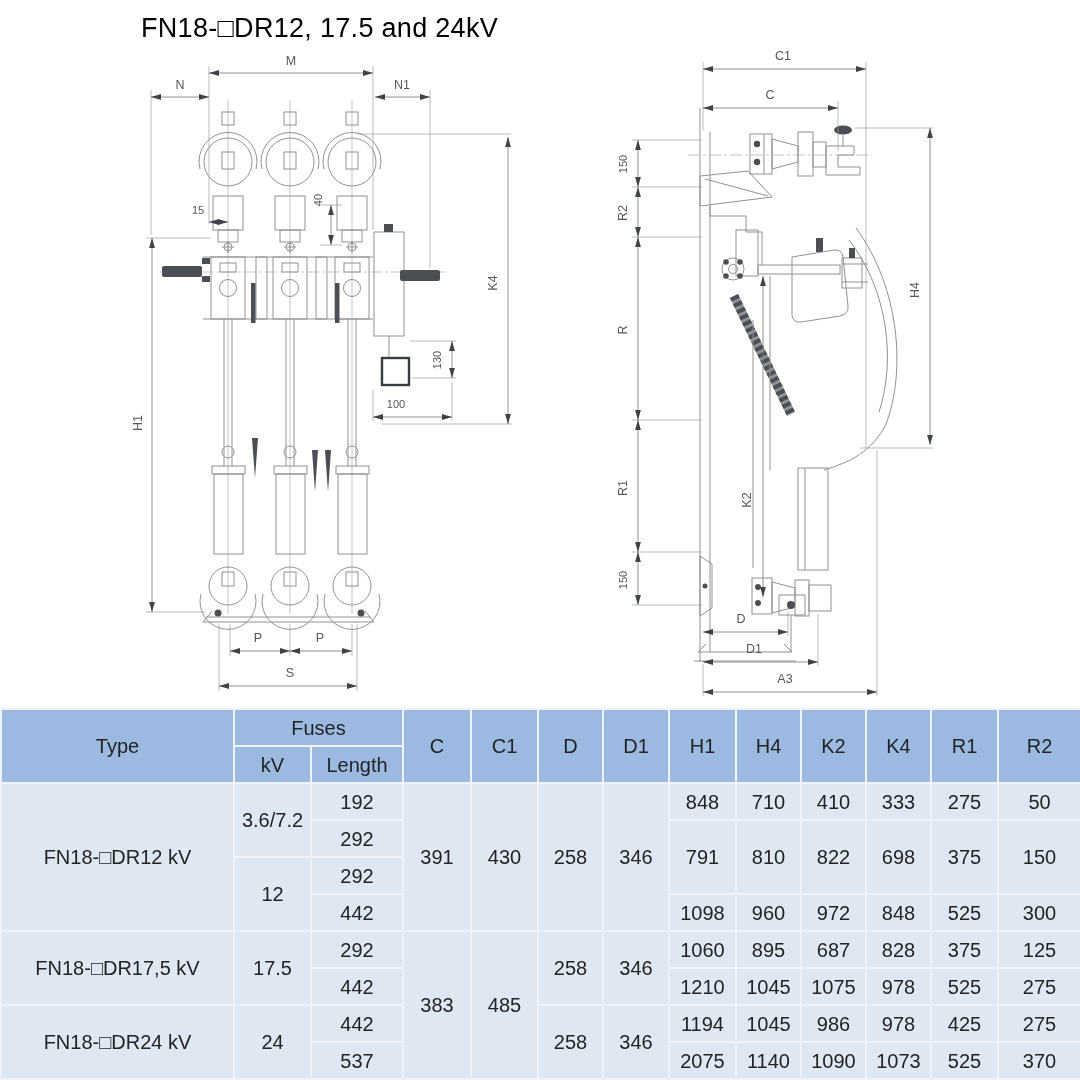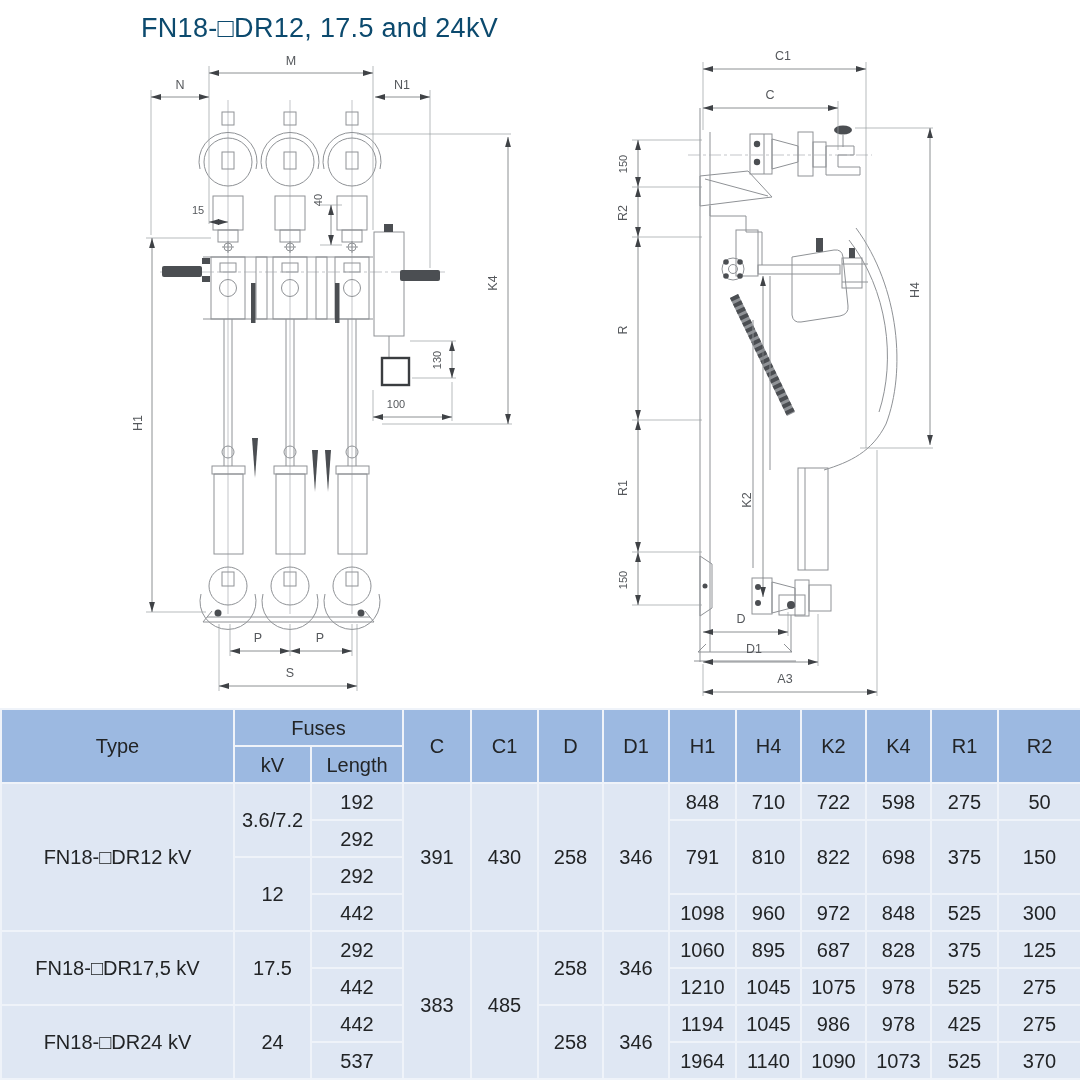"FN18-□DR12, 17.5 and 24kV" .title { color: #0c4a6e -> #000000 }
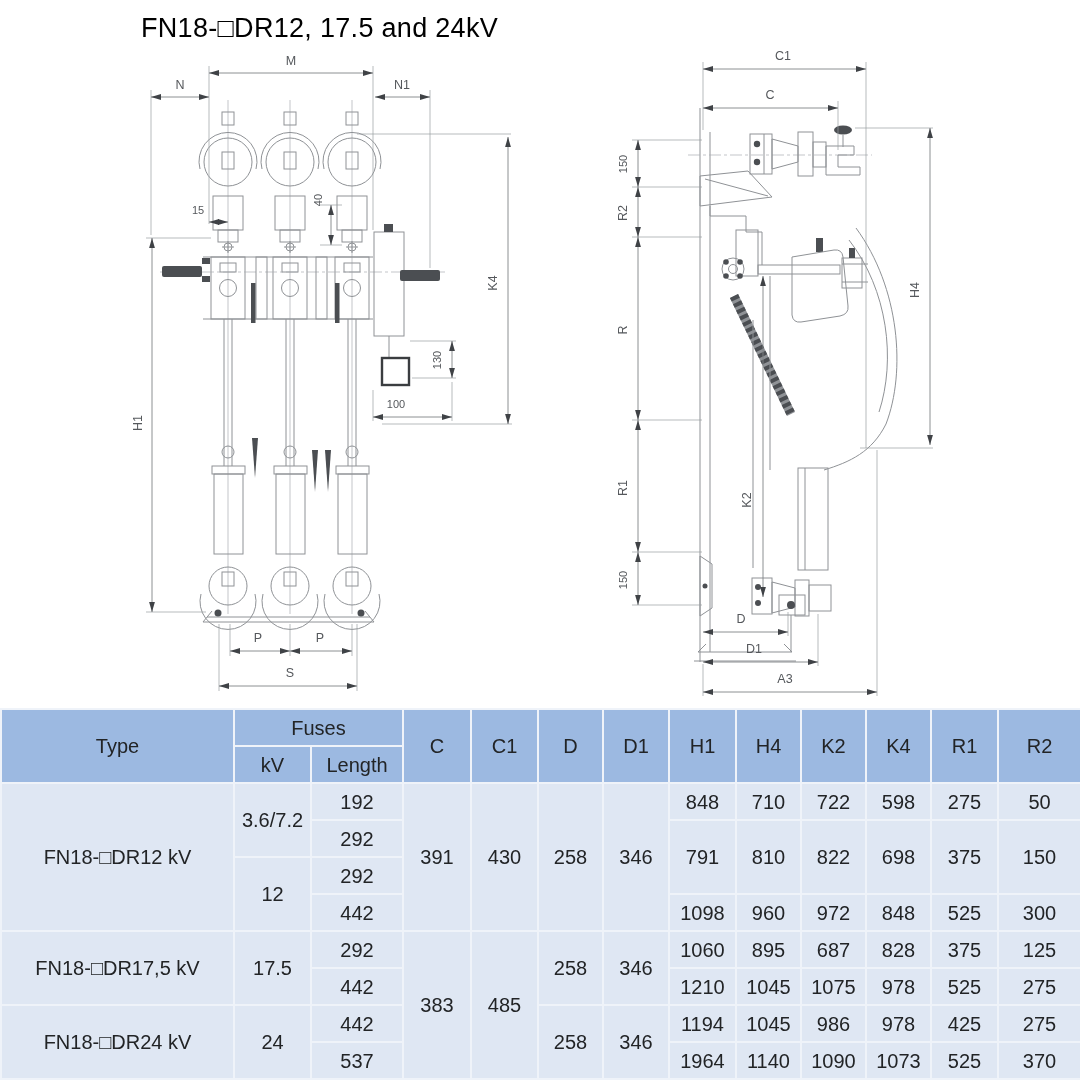"722" td { text: 722 -> 410 }
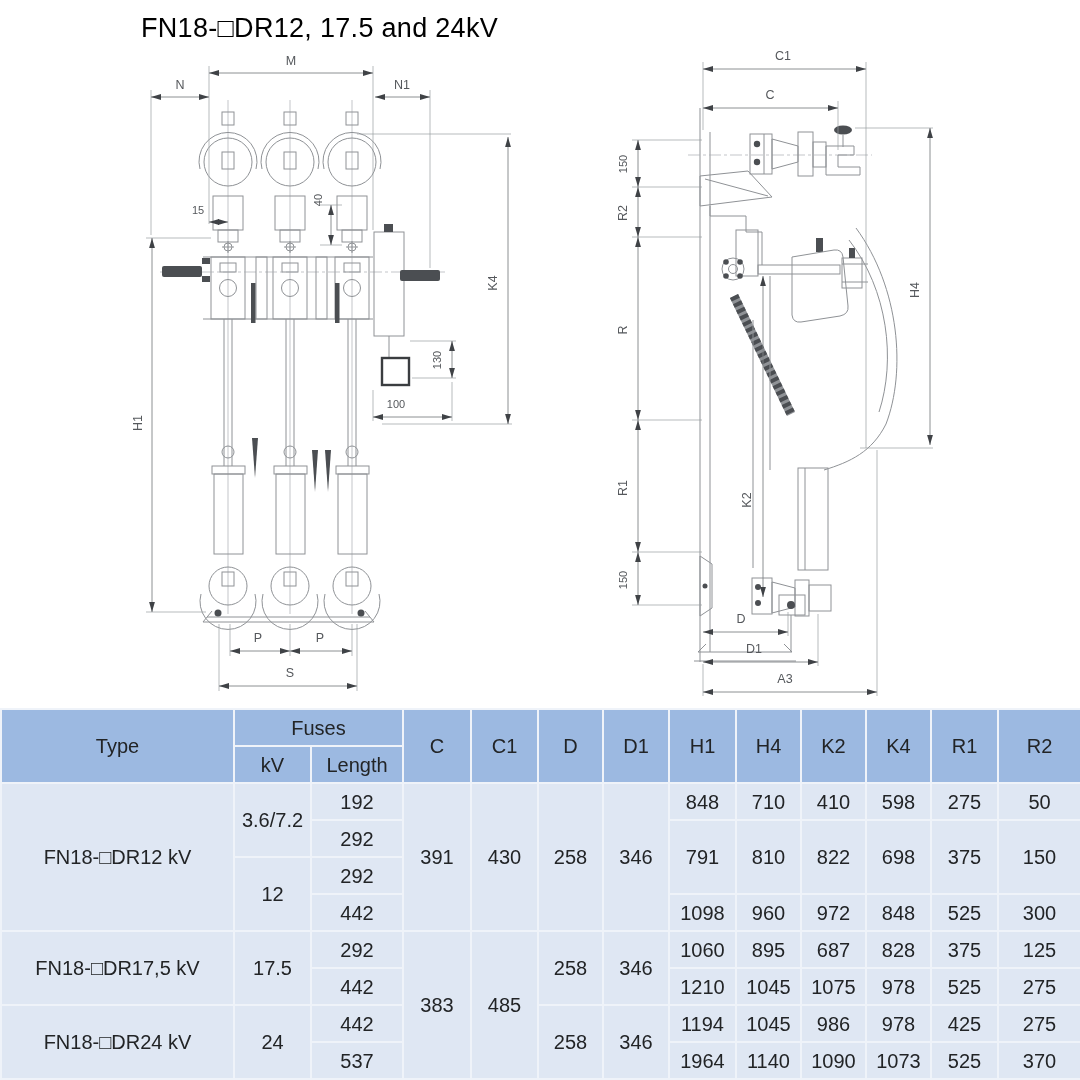"598" td { text: 598 -> 333 }
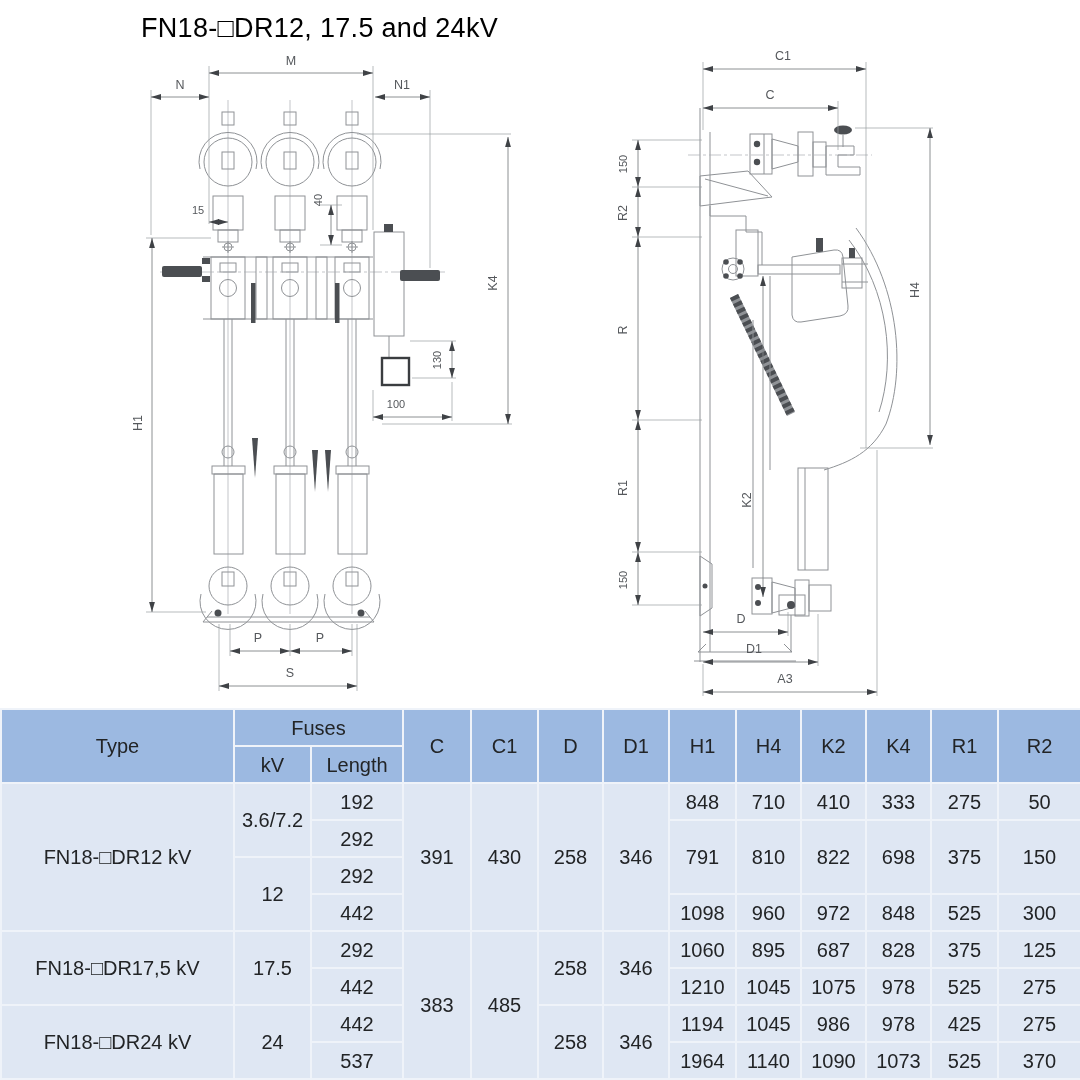"1964" td { text: 1964 -> 2075 }
